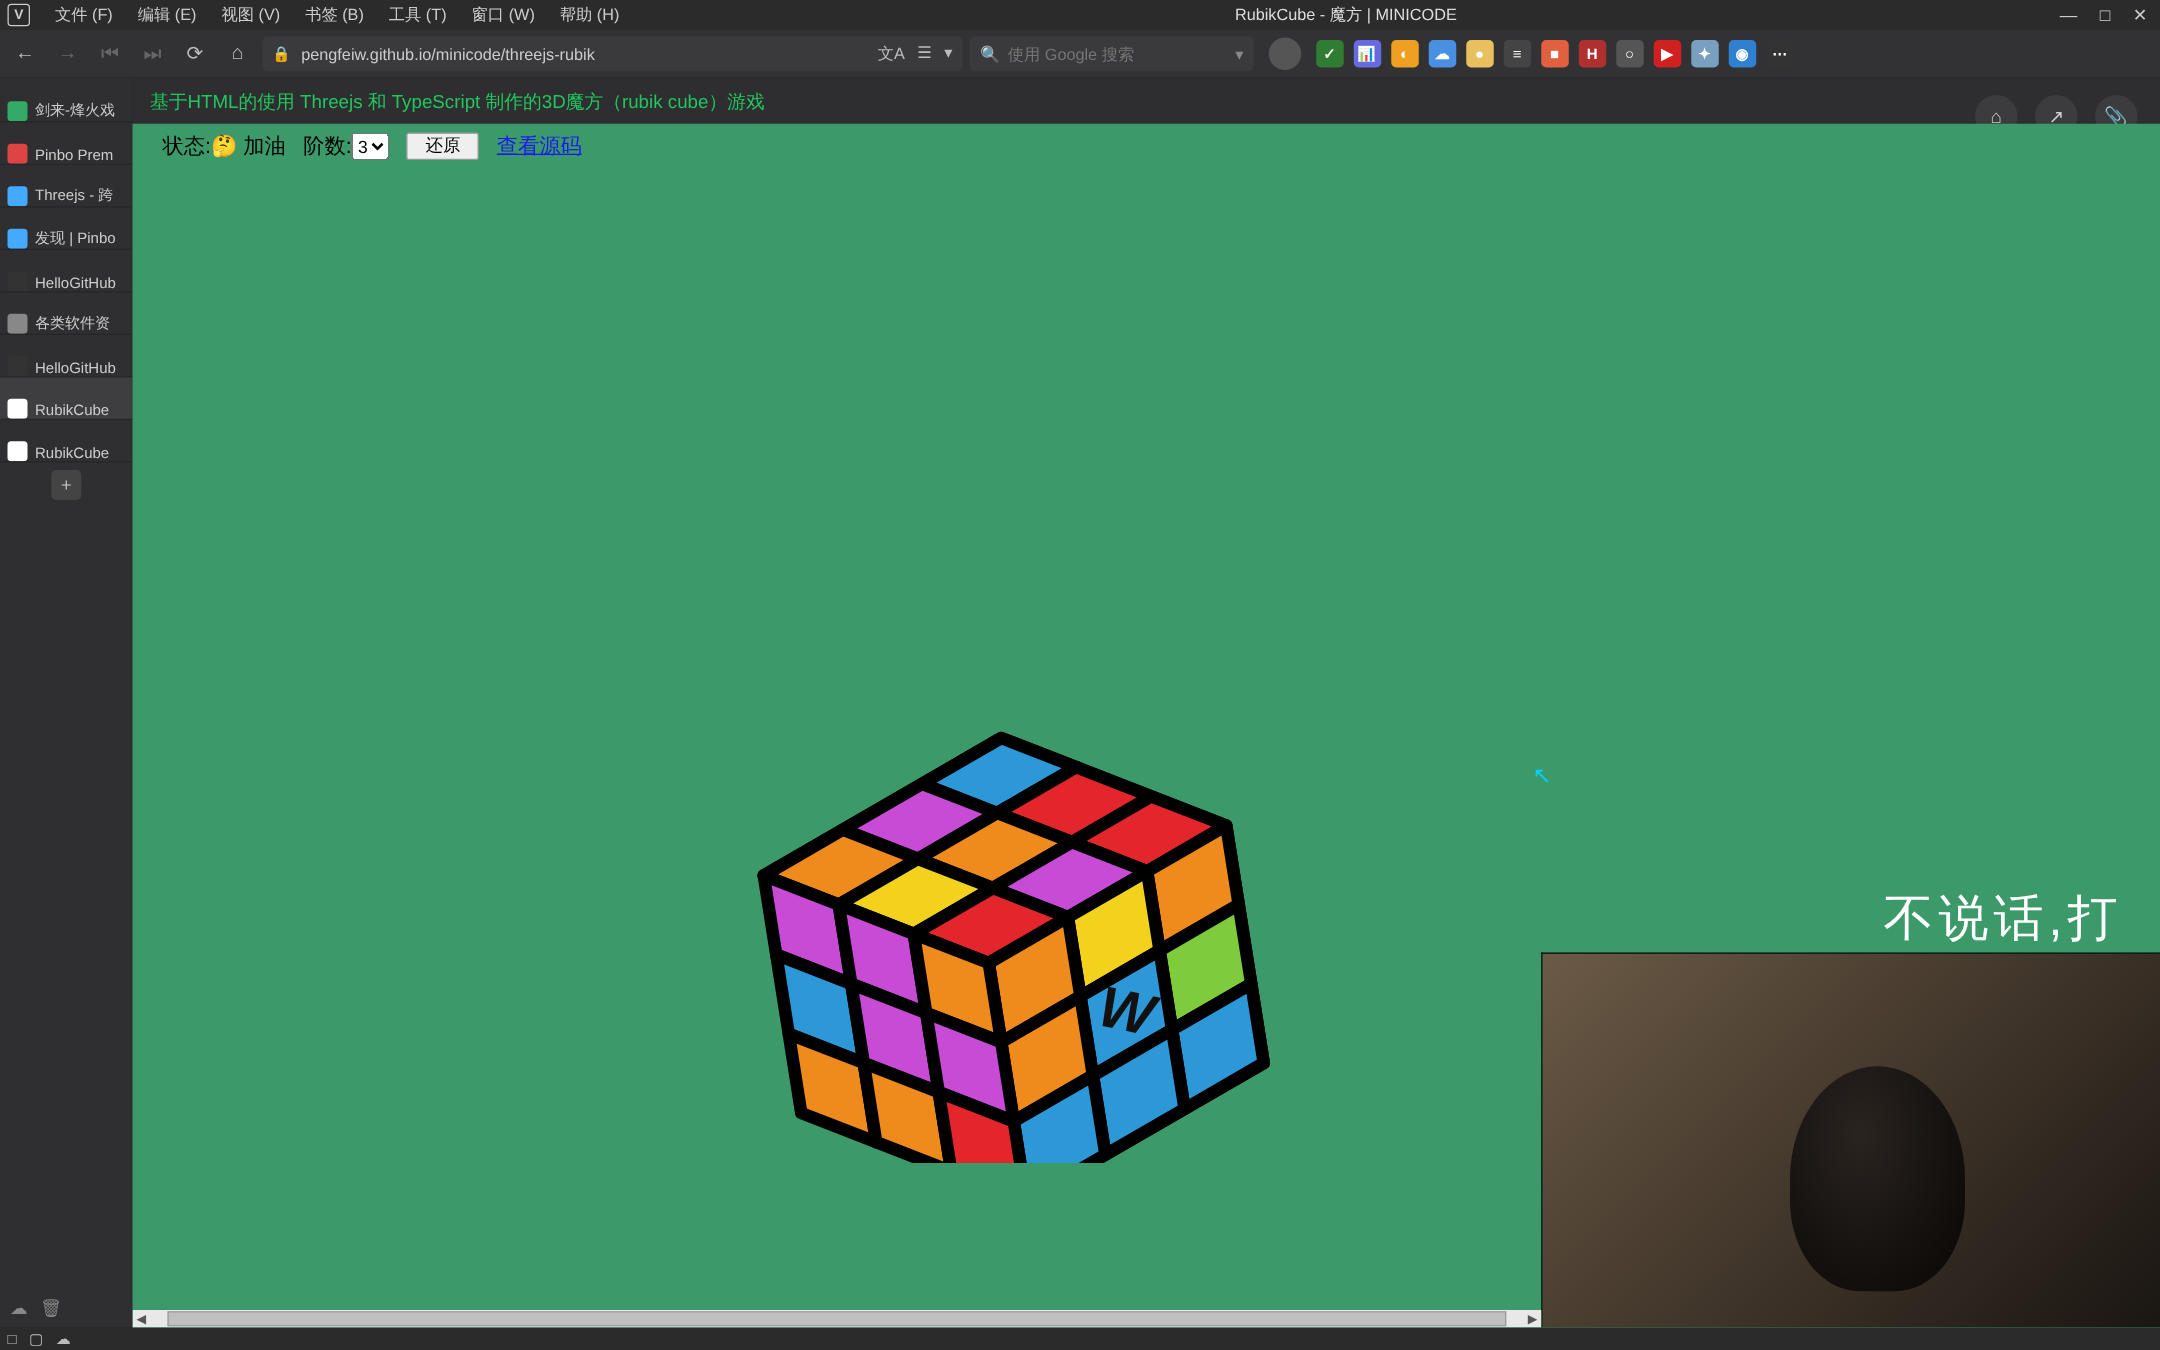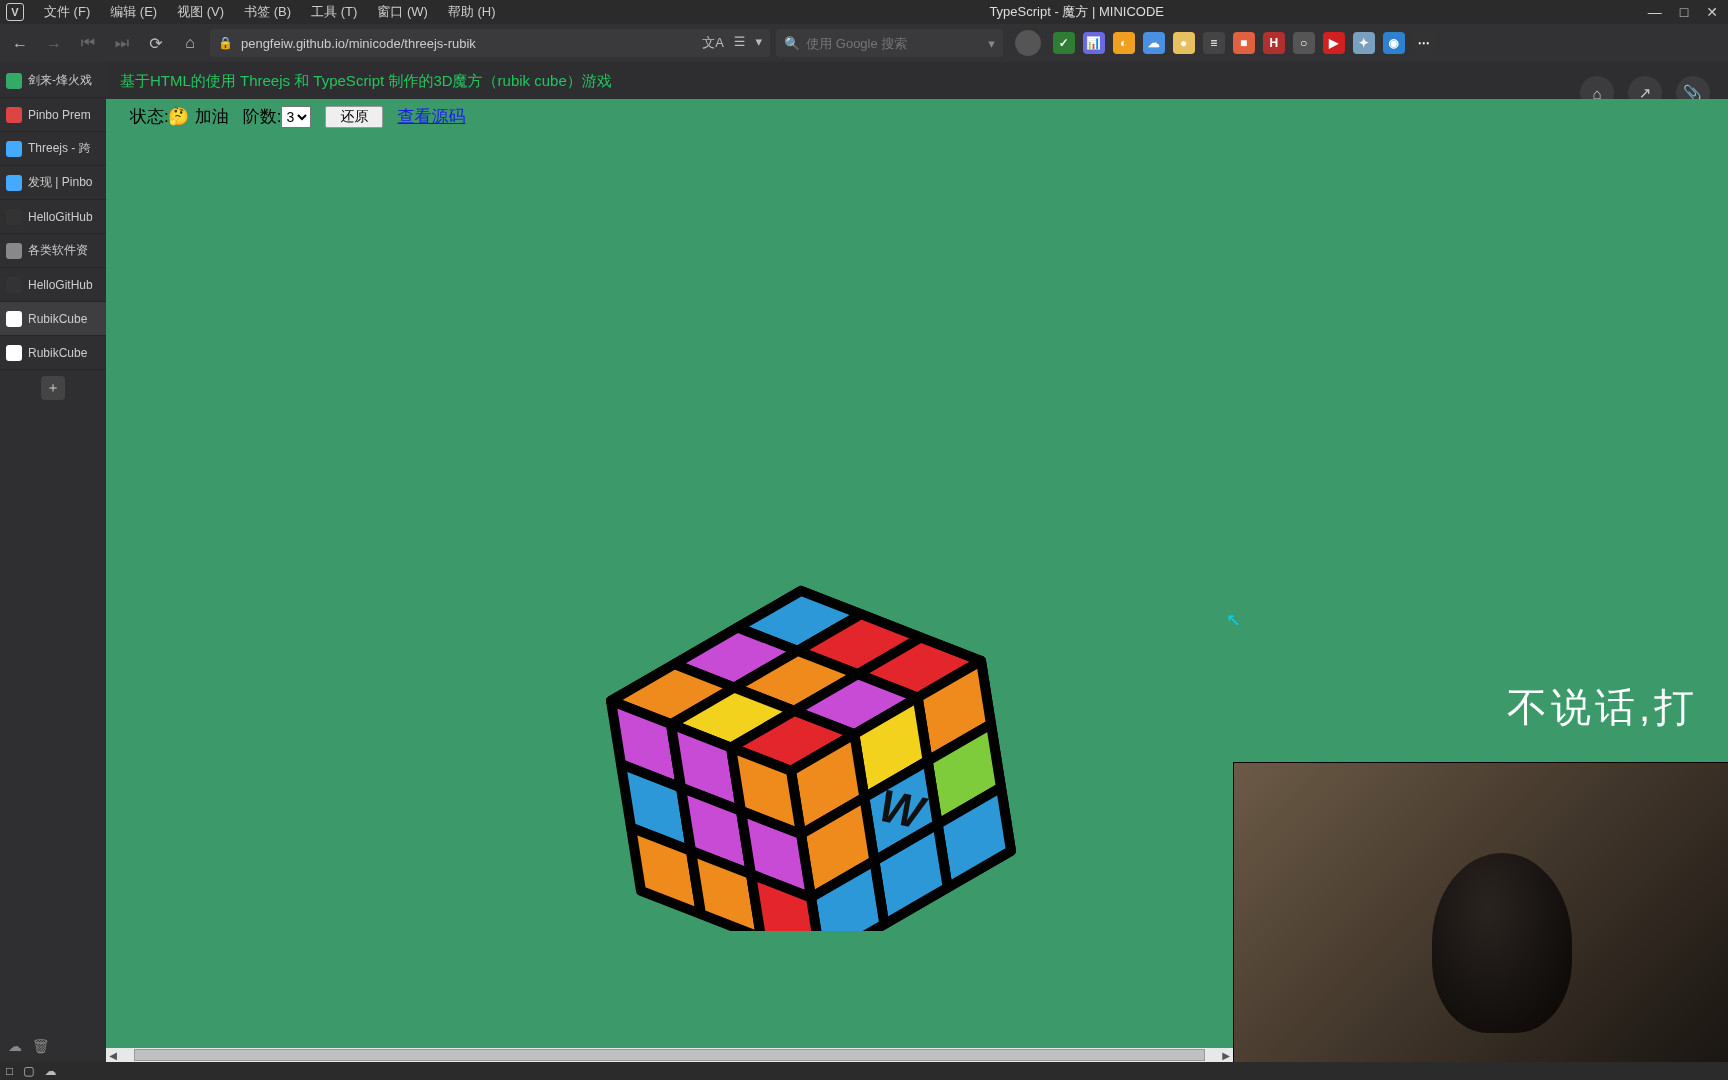"TypeScript - 魔方 | MINICODE" div.wtitle { text: TypeScript -> RubikCube }
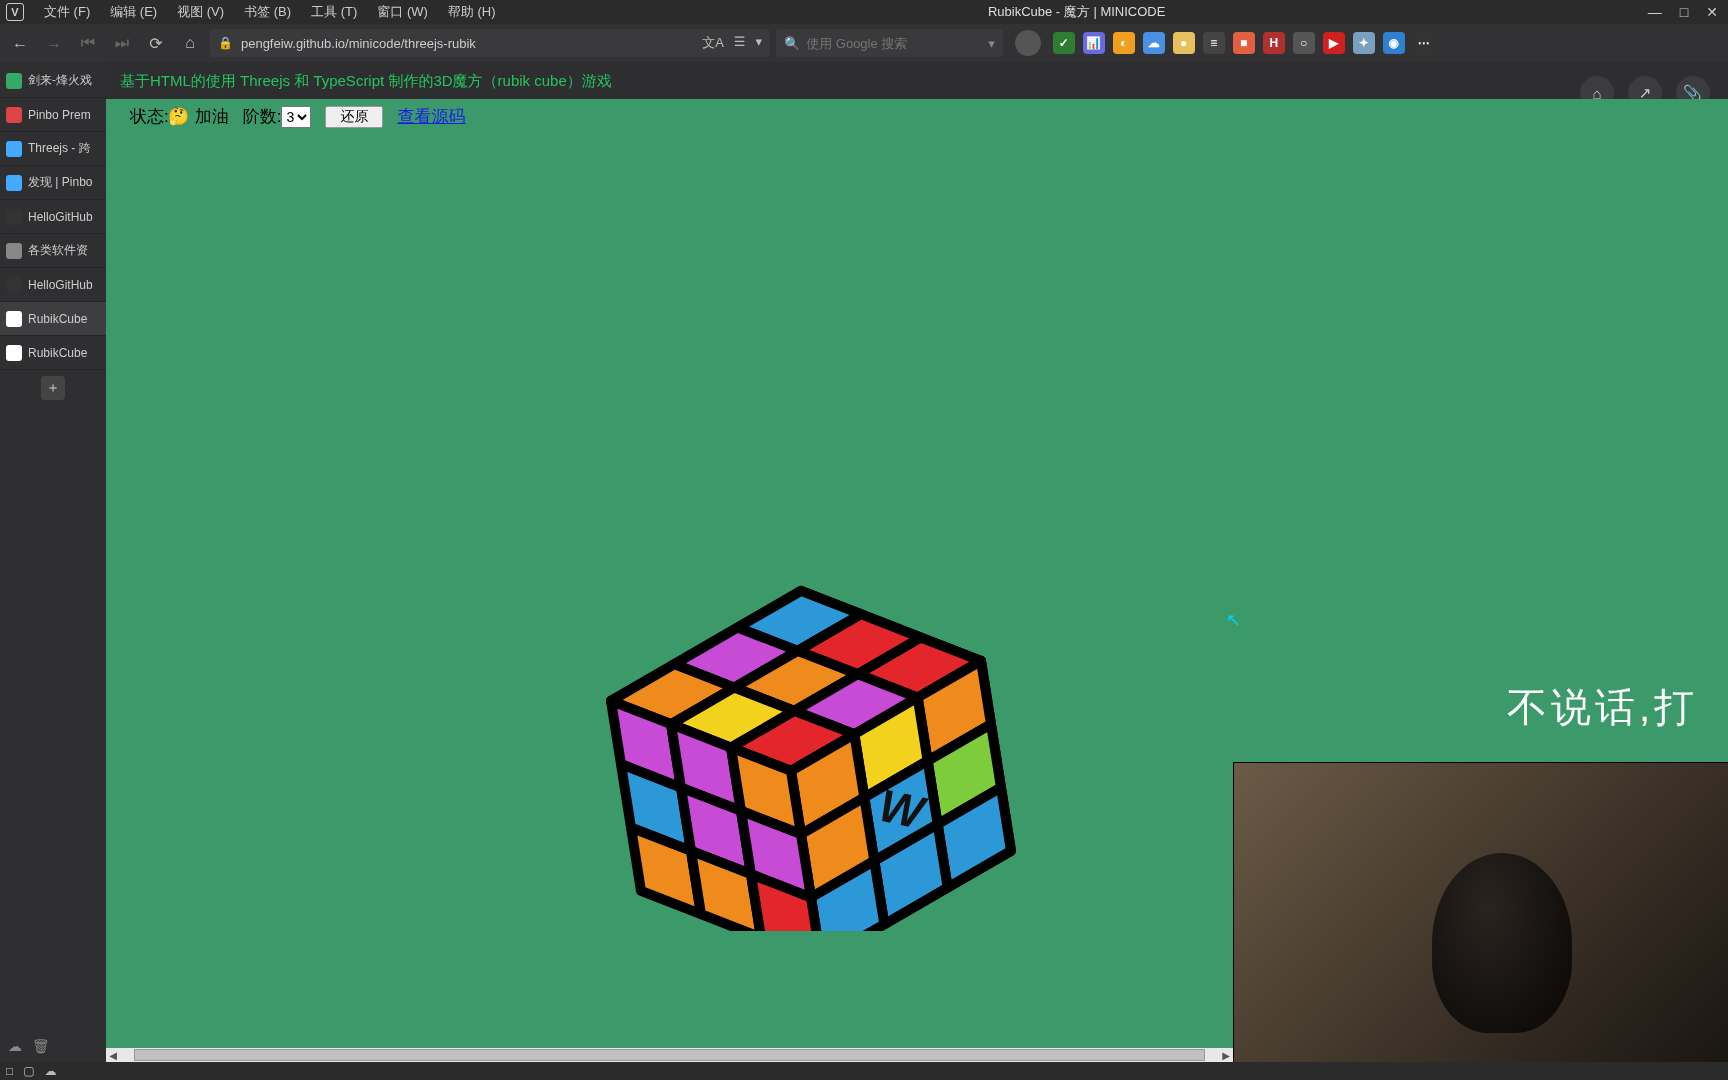"剑来-烽火戏" .tab { align-items: center -> flex-end }
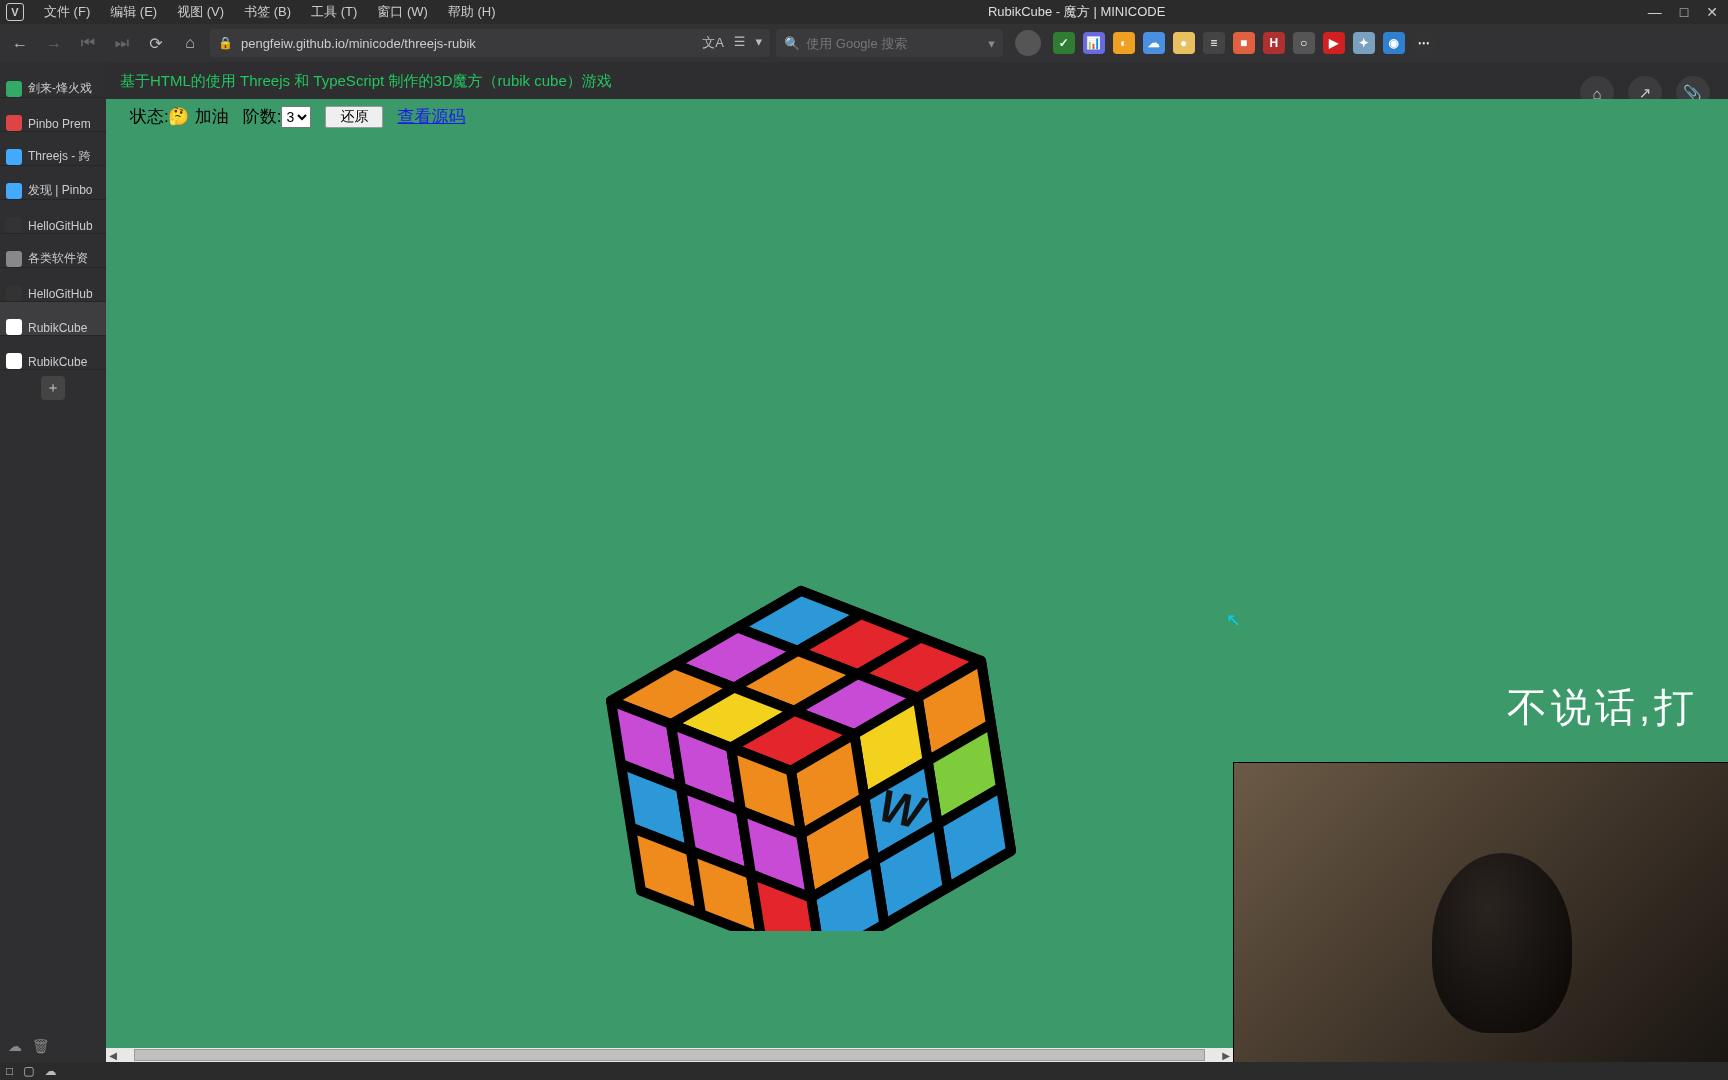"不说话,打" .caption { bottom: 327px -> 300px }
